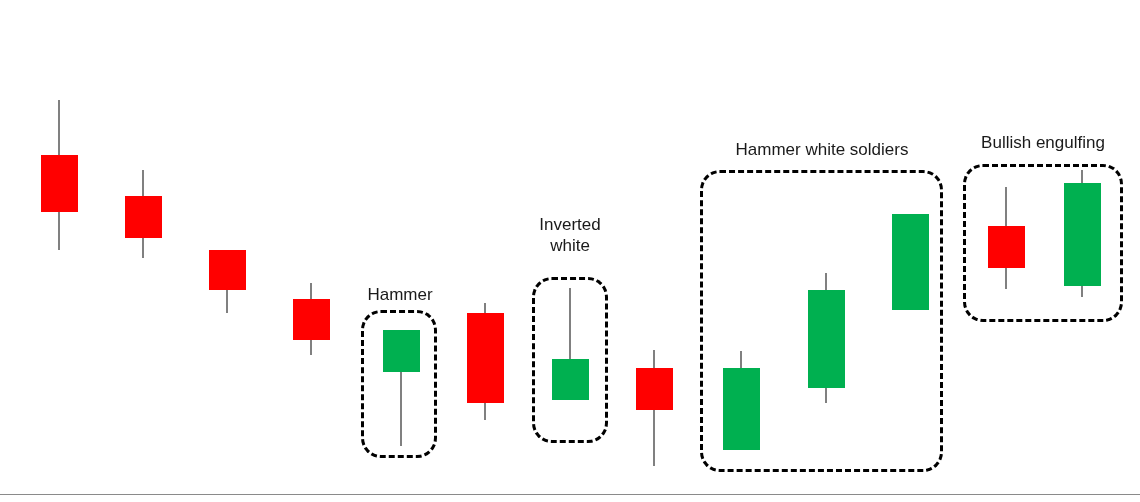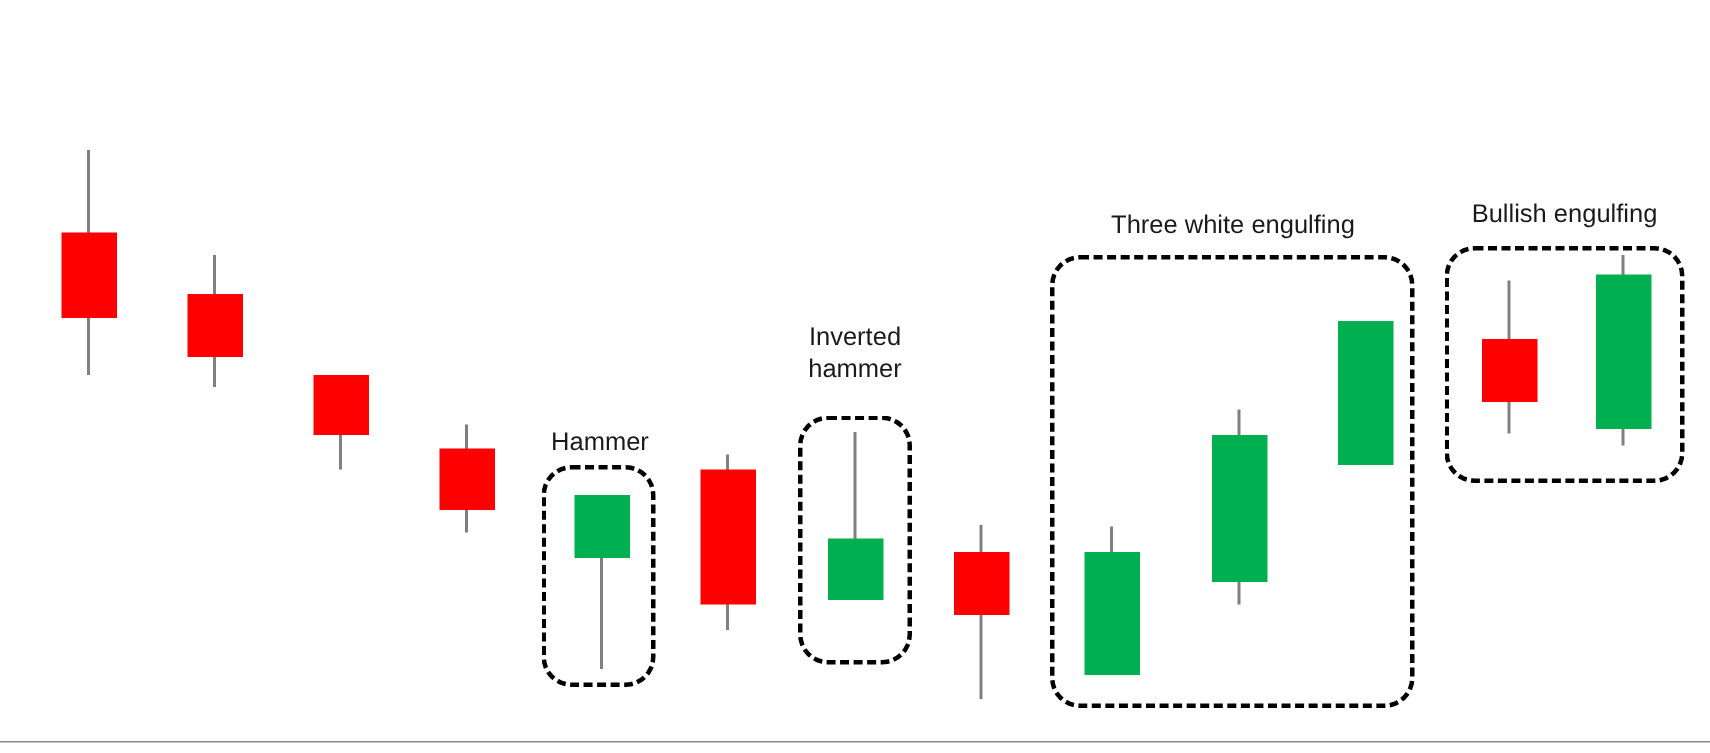"Three white engulfing" div.pattern-label { text: Three white engulfing -> Hammer white soldiers }
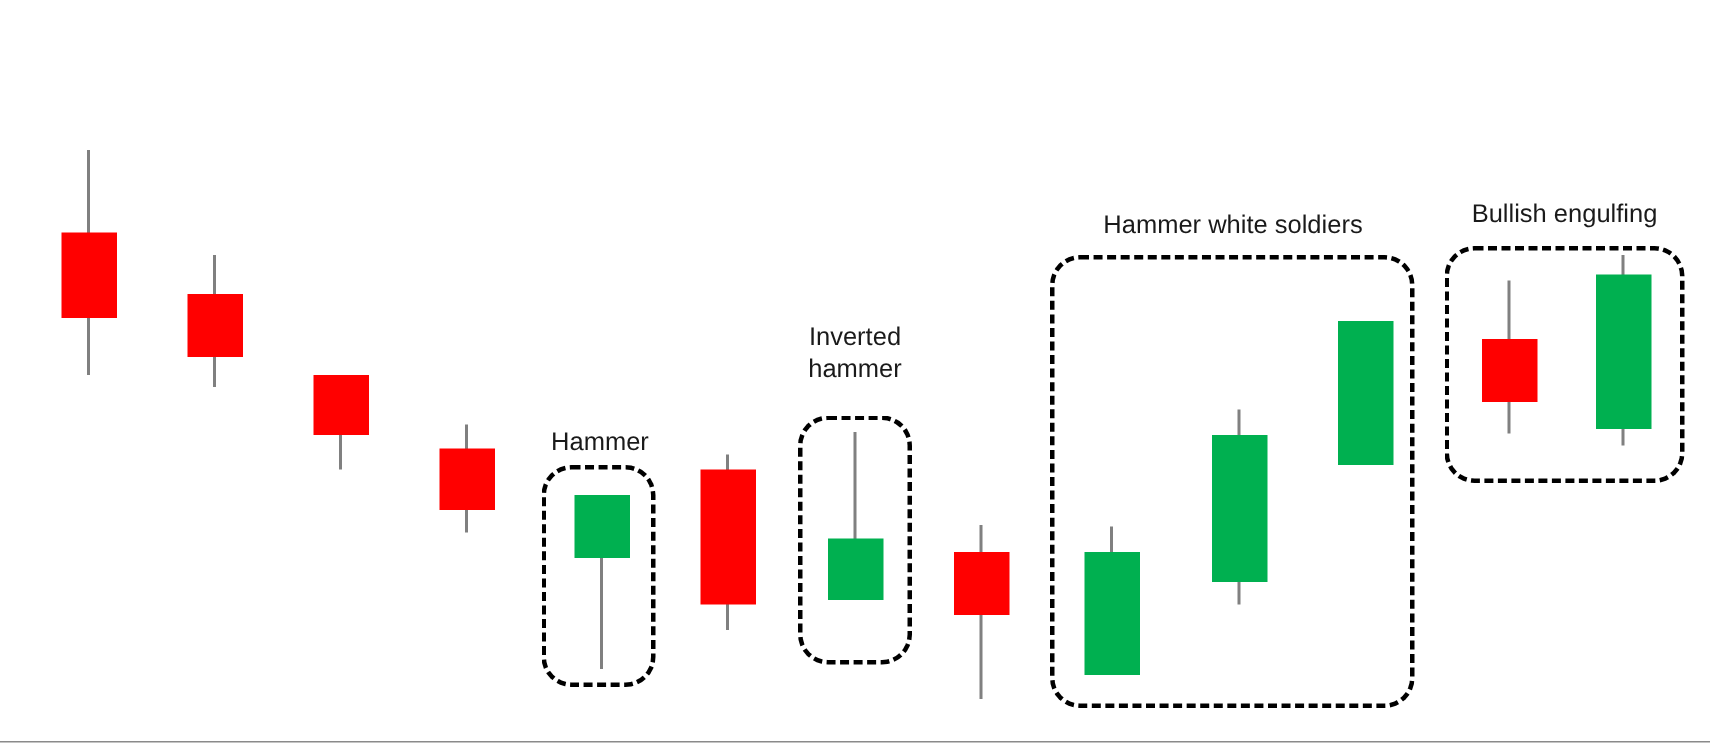"Inverted" div.pattern-label { text: hammer -> white }
